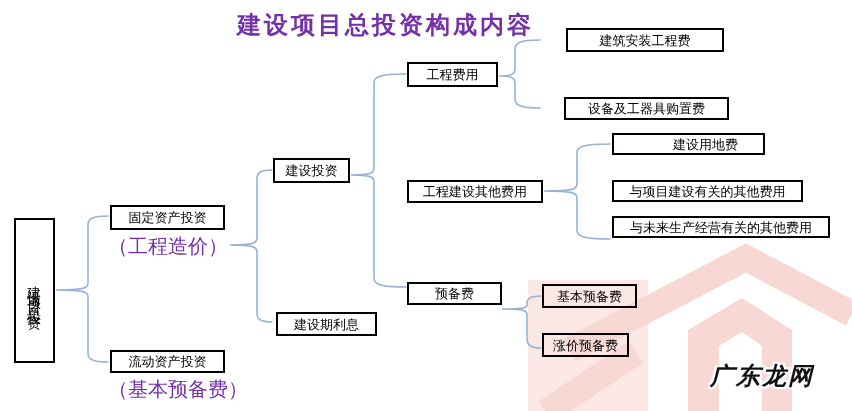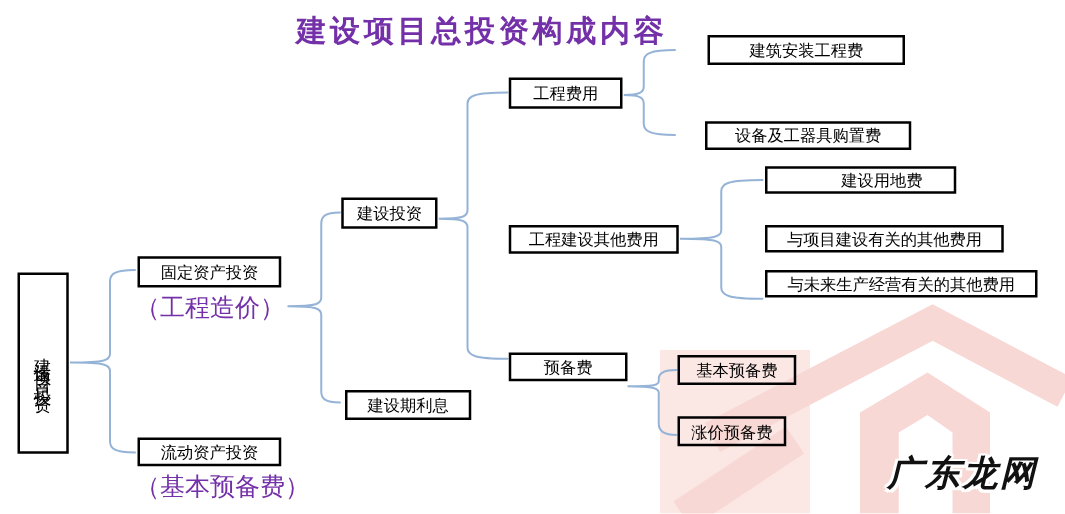"广东龙网" .wm-text { font-size: 28px -> 24px }
